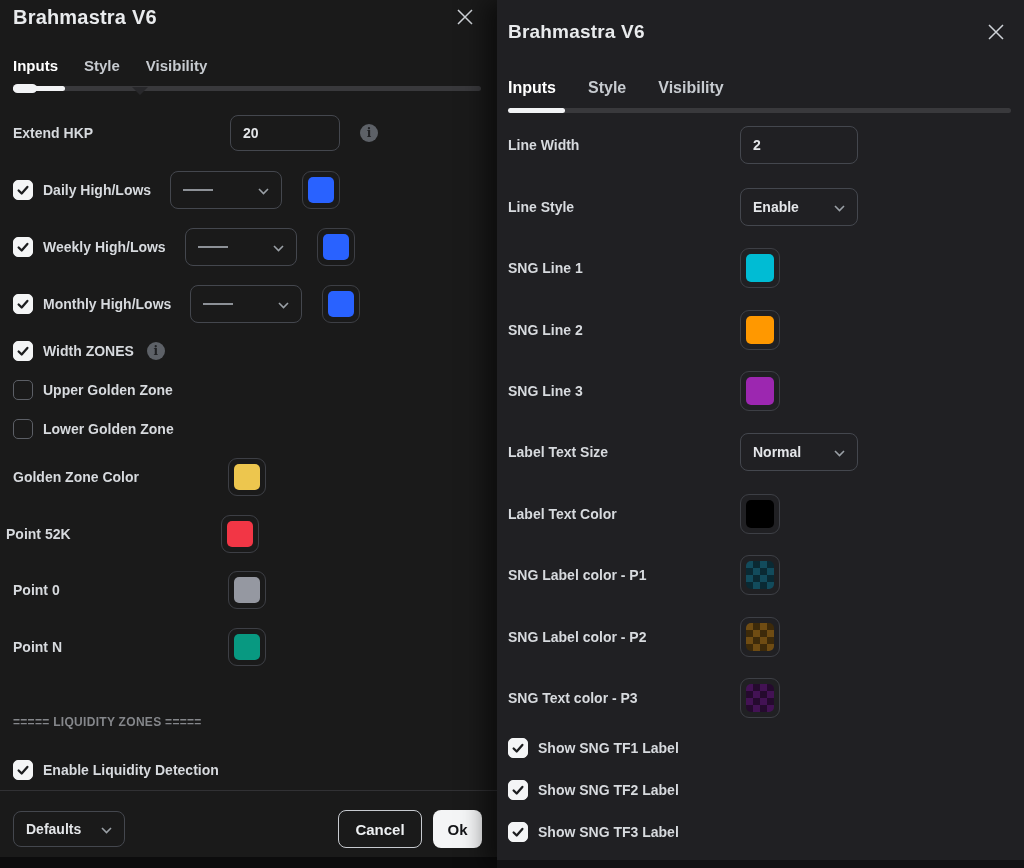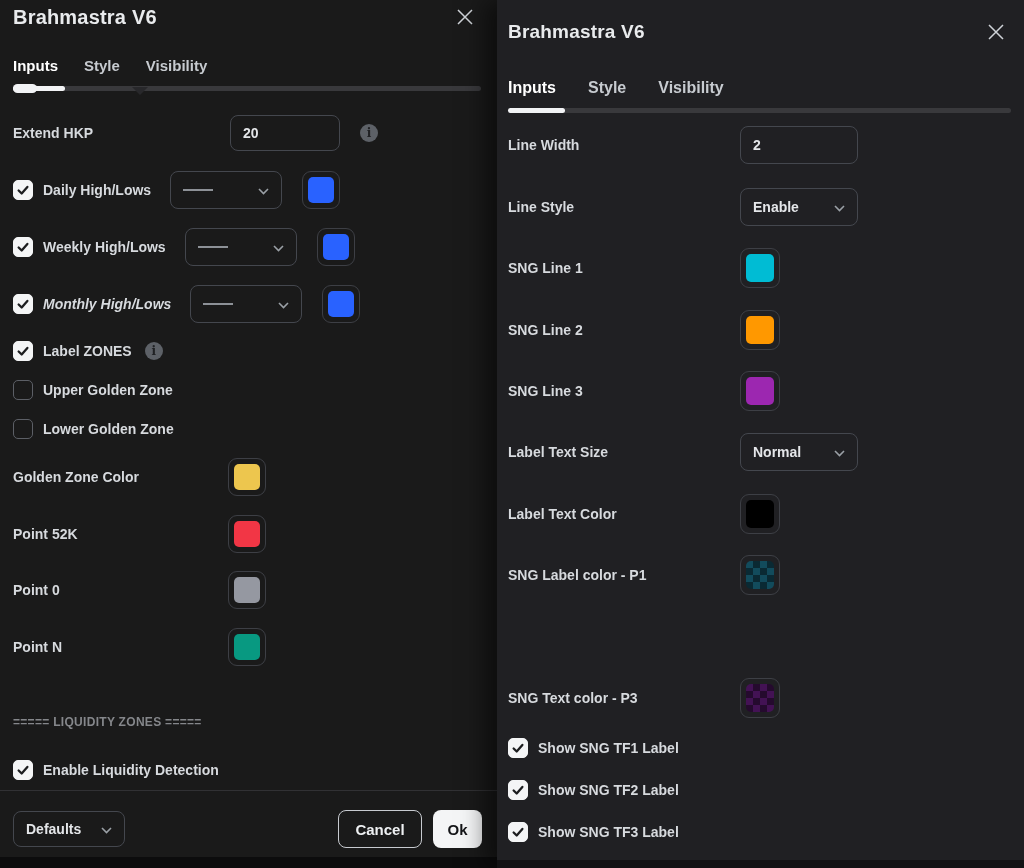"Monthly High/Lows" div.row { font-style: italic -> none }
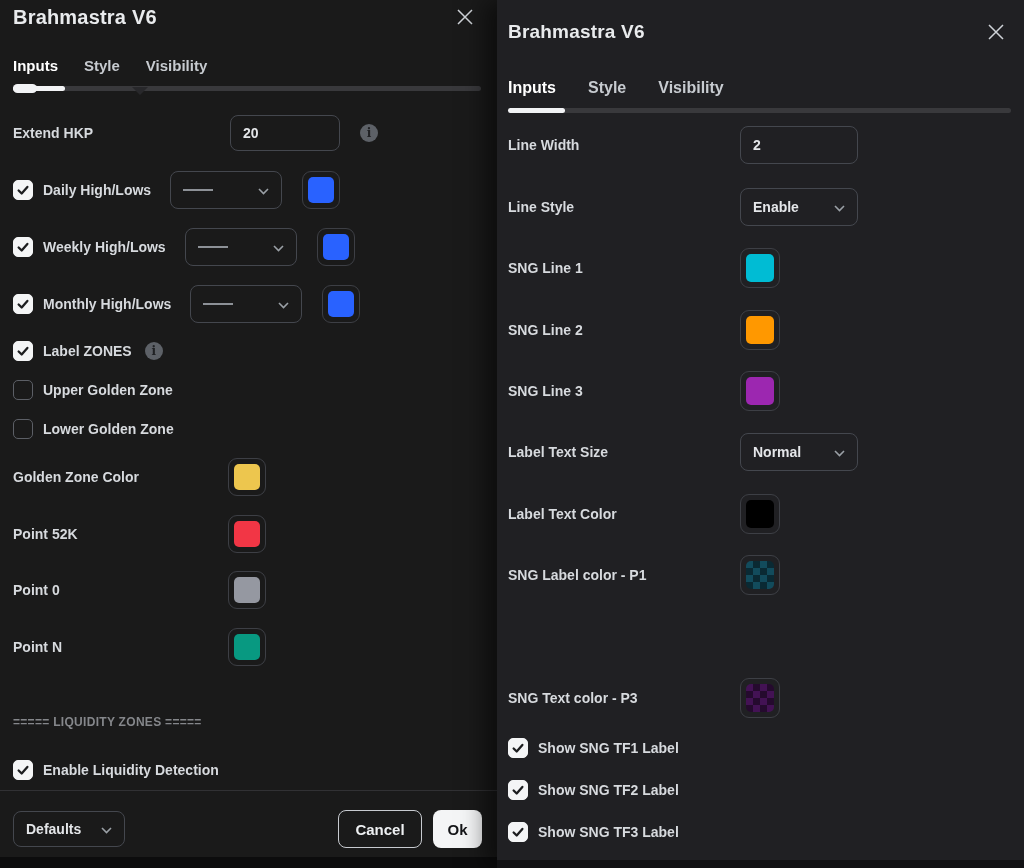"Label ZONES" span.label { text: Label -> Width }
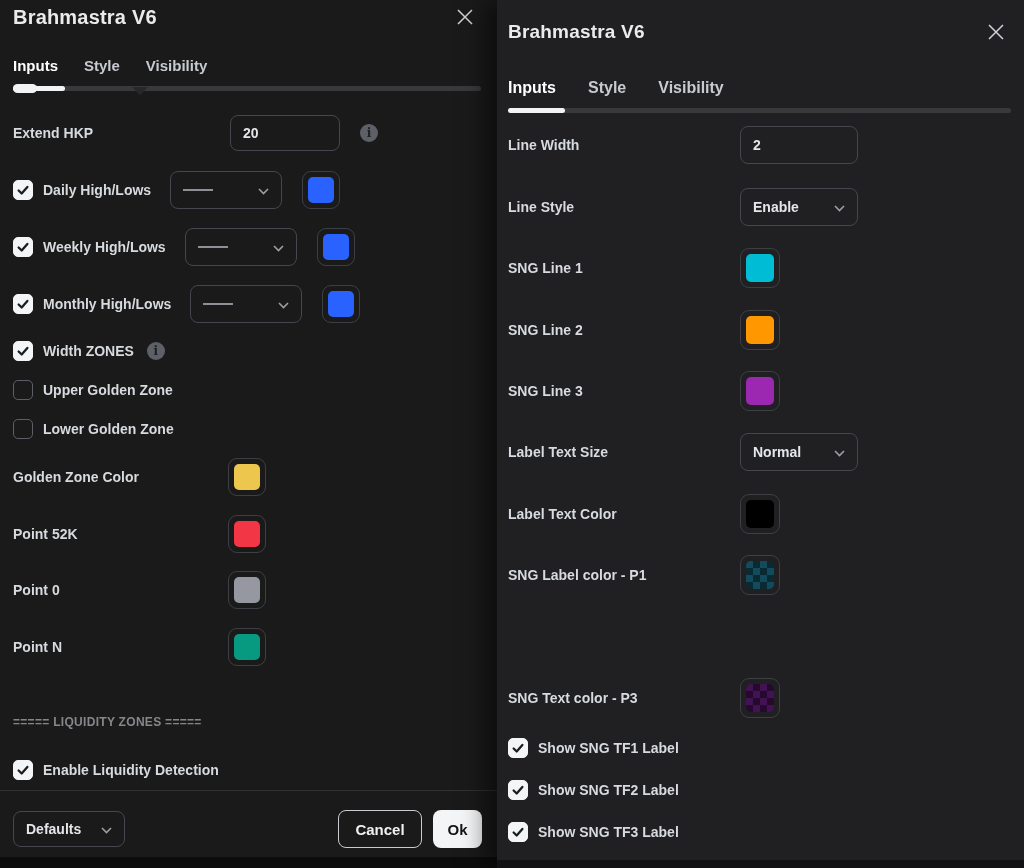"Point 52K" div.row { left: 13px -> 6px }
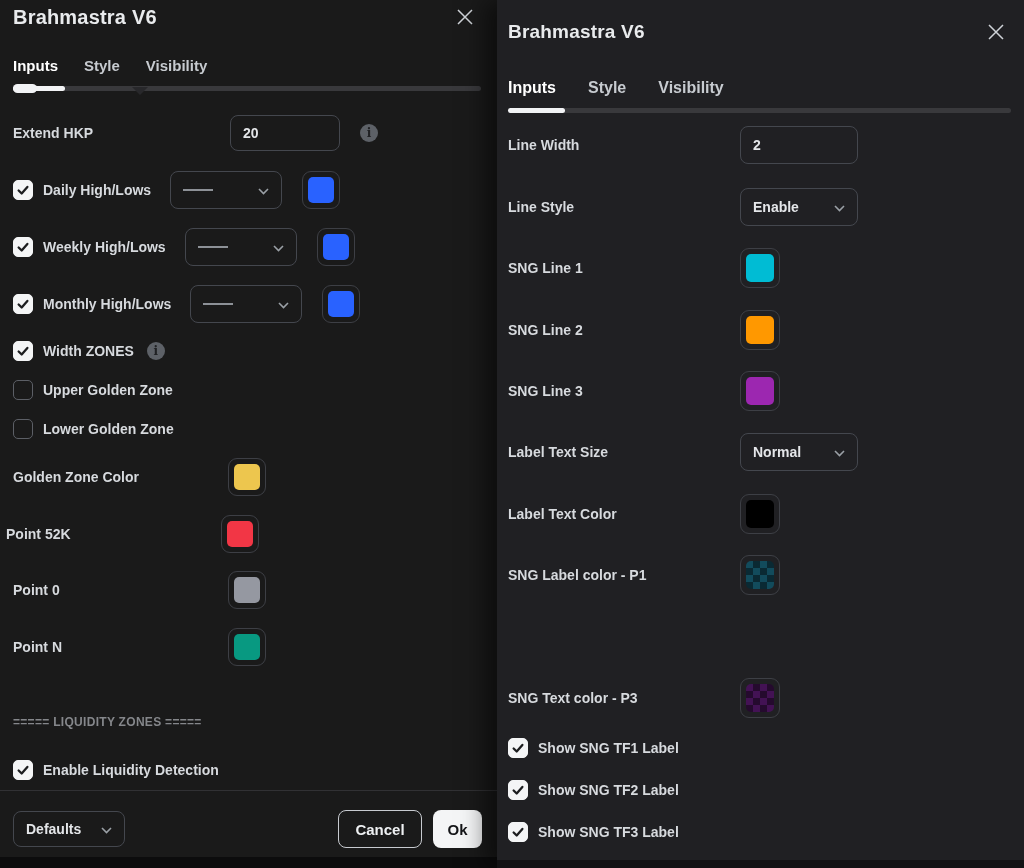"SNG Label color - P2" div.row { html: none -> <div> <span> <span>SNG Label color - P2</span> </span> <span> <span></span> </span> </div> }
